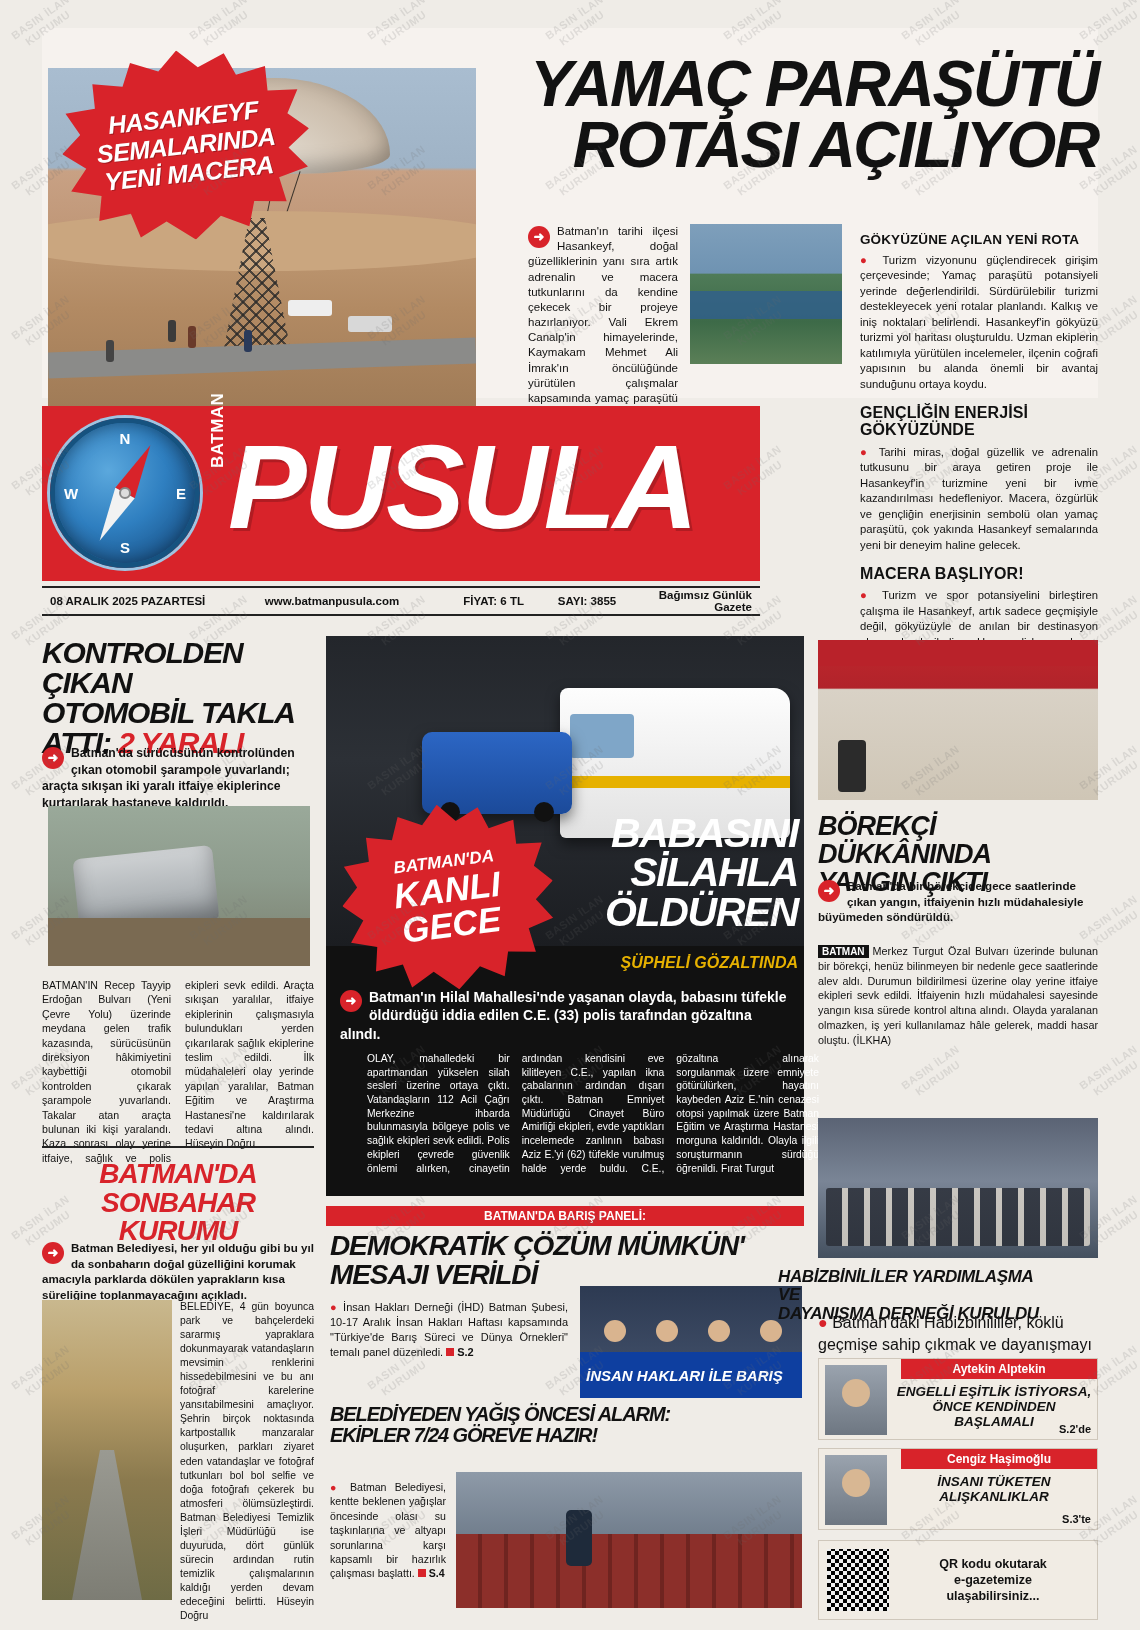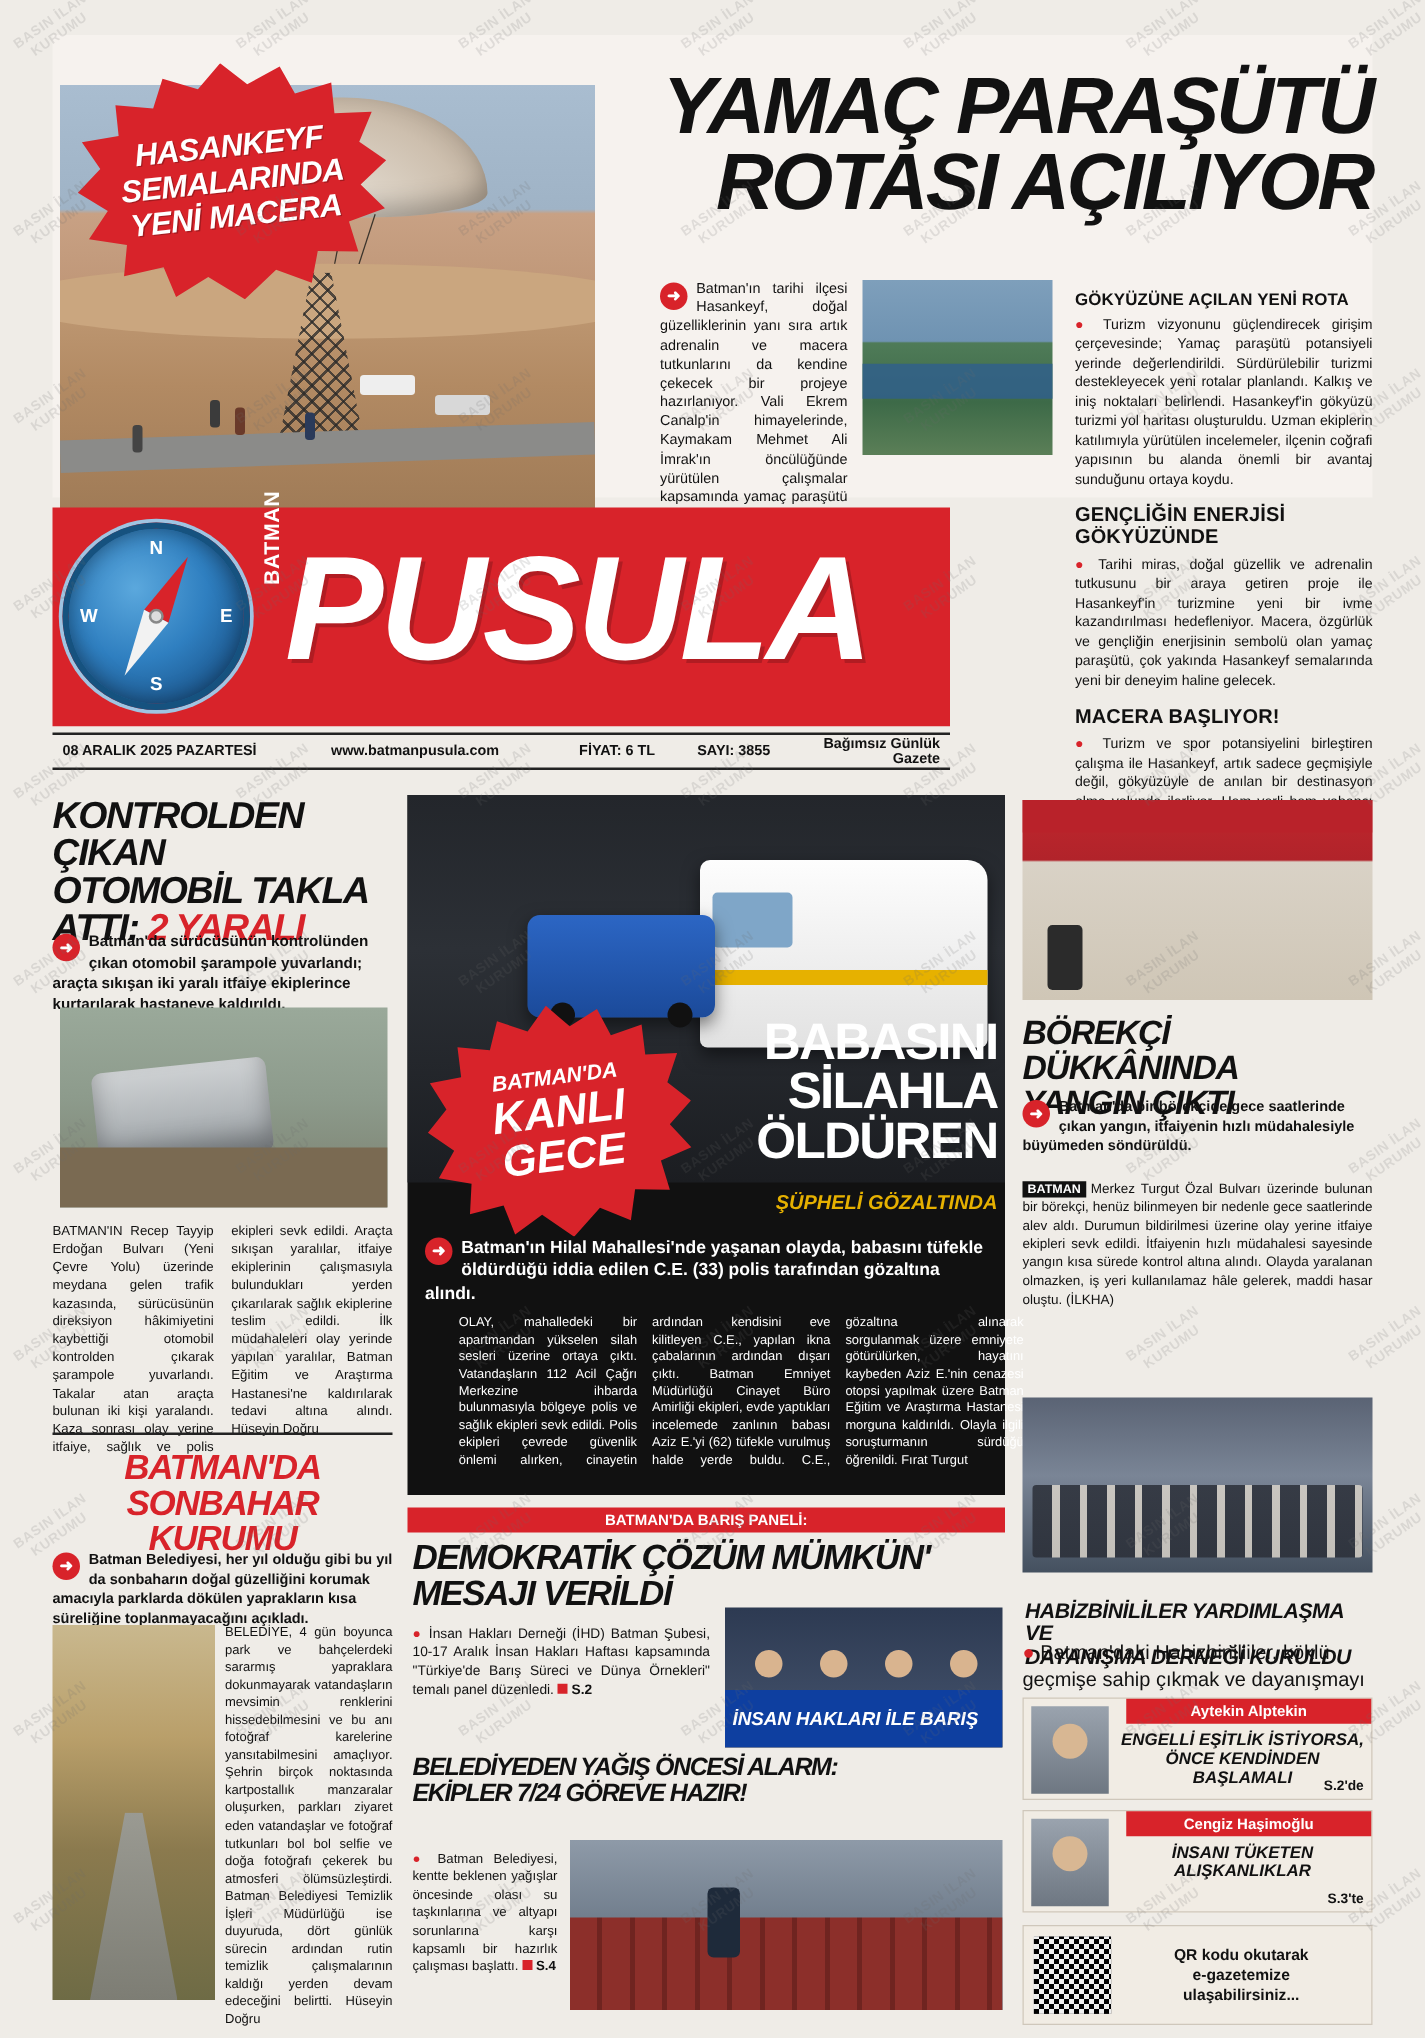"BABASINI" .chead { font-style: none -> italic }
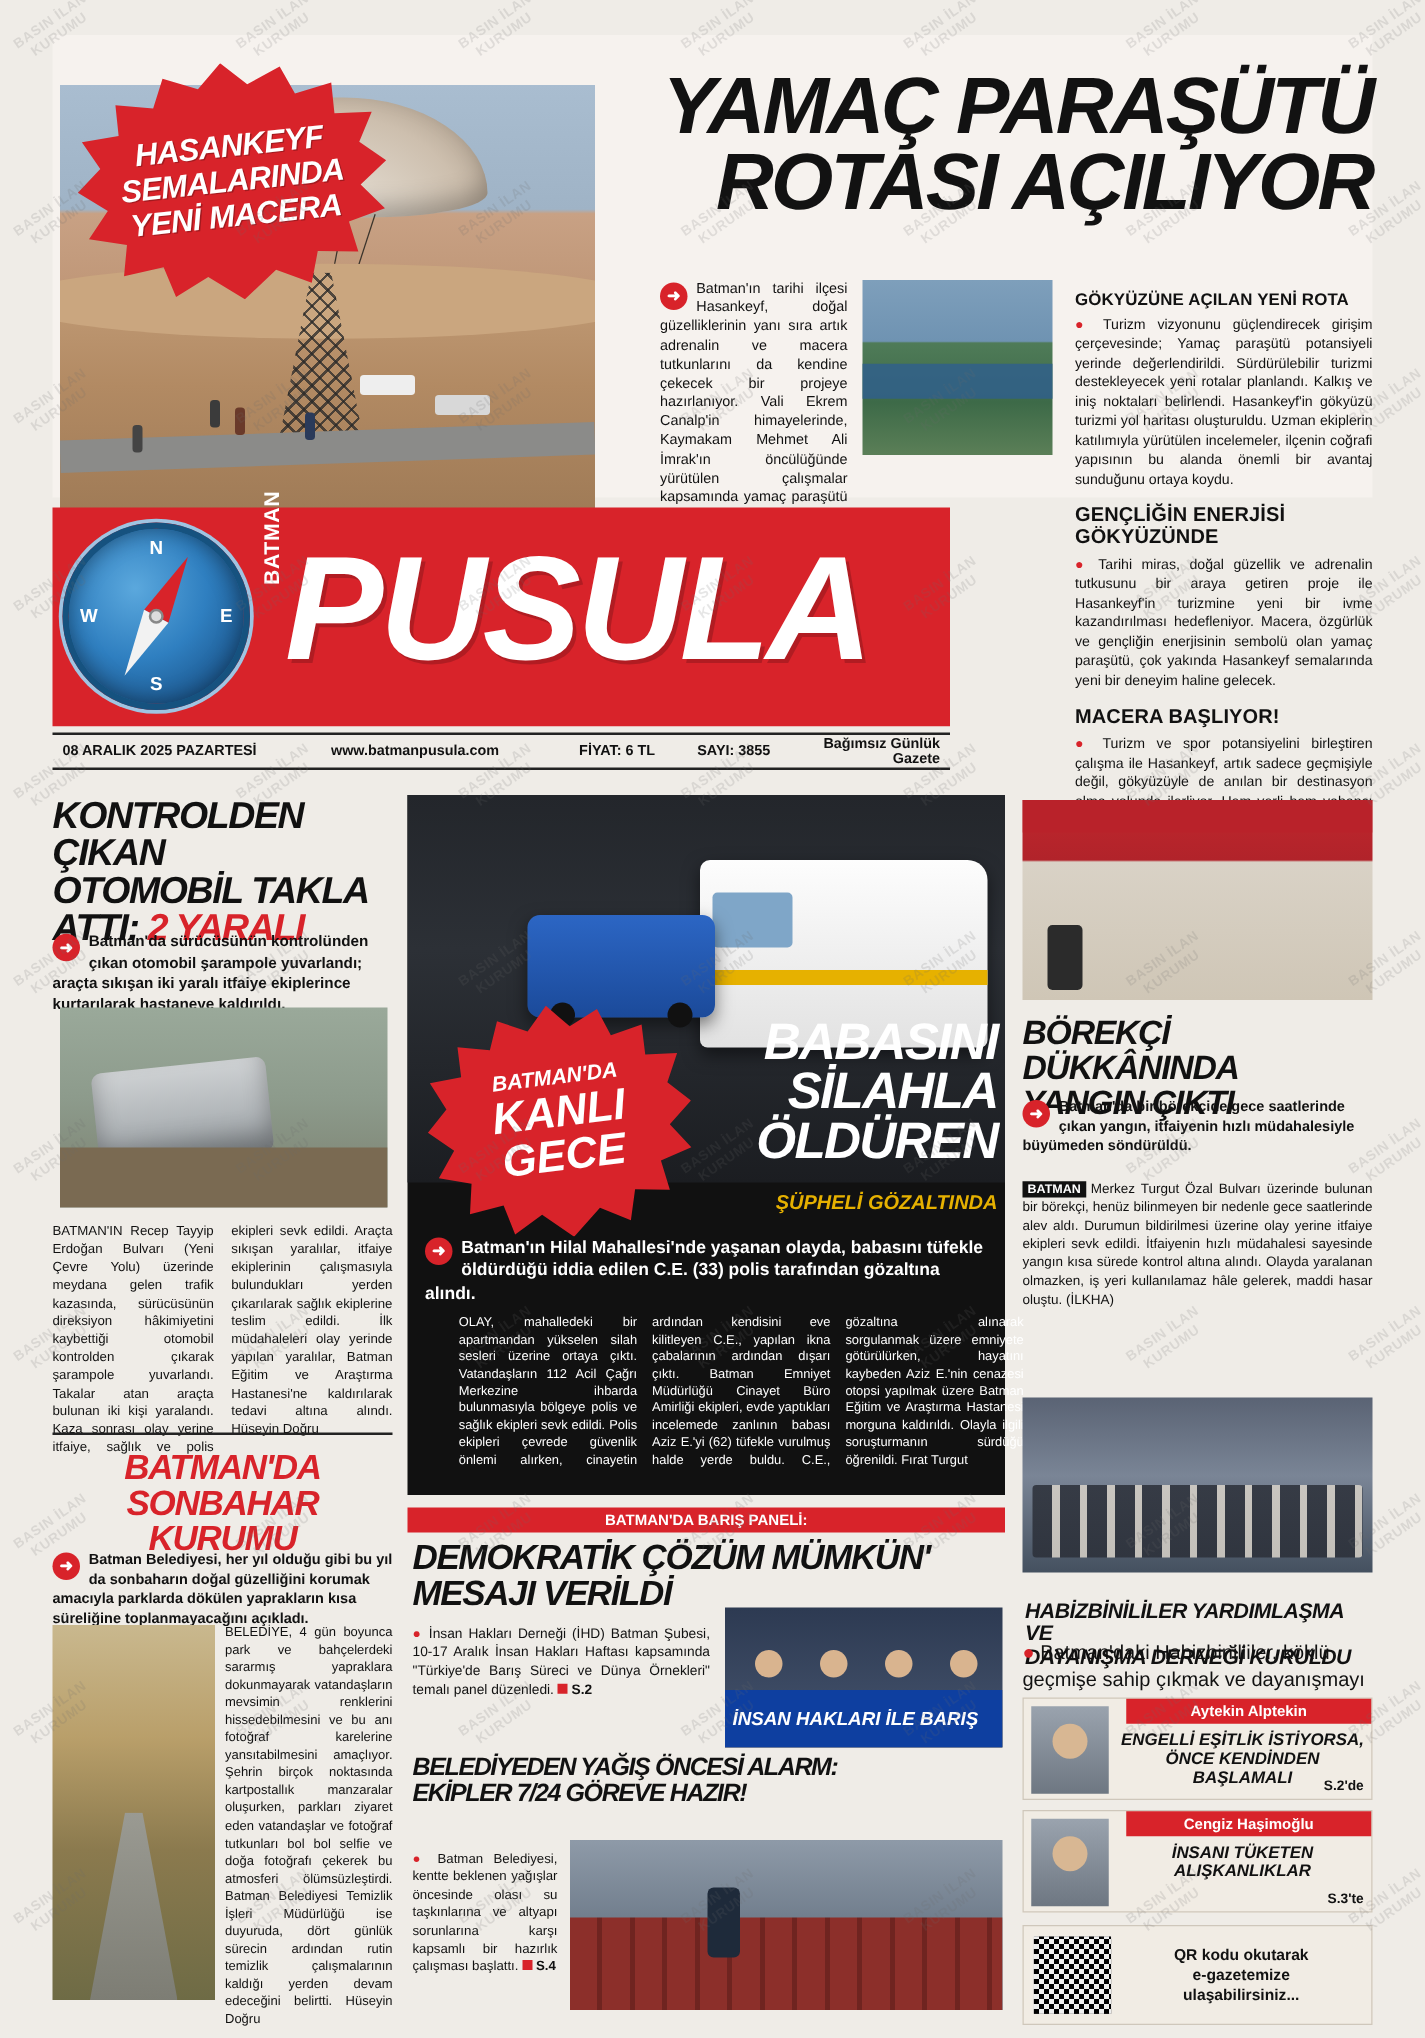"HABİZBİNİLİLER YARDIMLAŞMA VE" .rh2 { left: 820px -> 778px; margin-top: 12px -> none }
